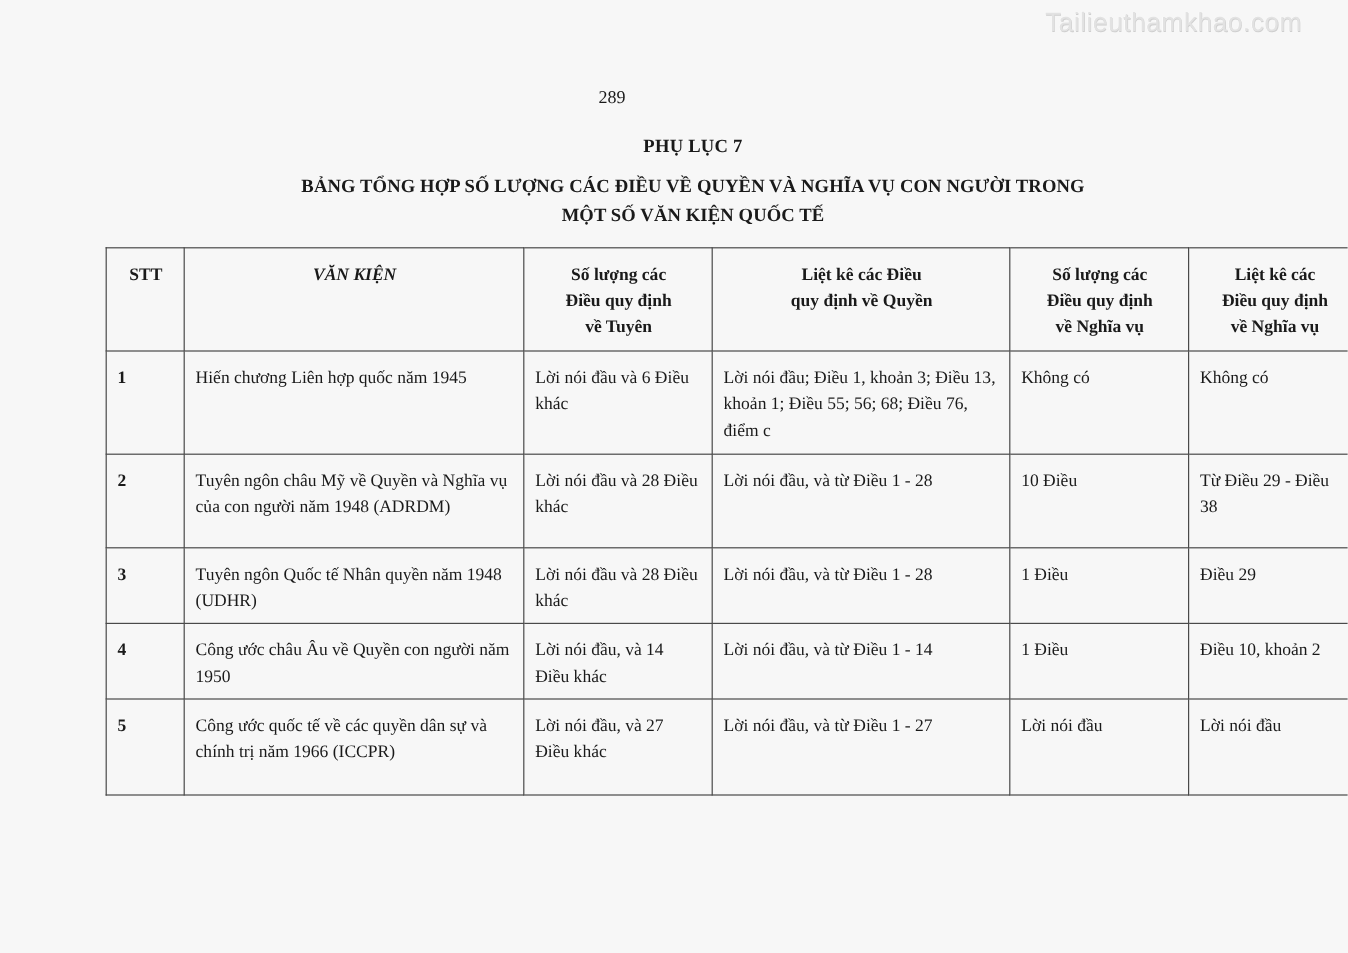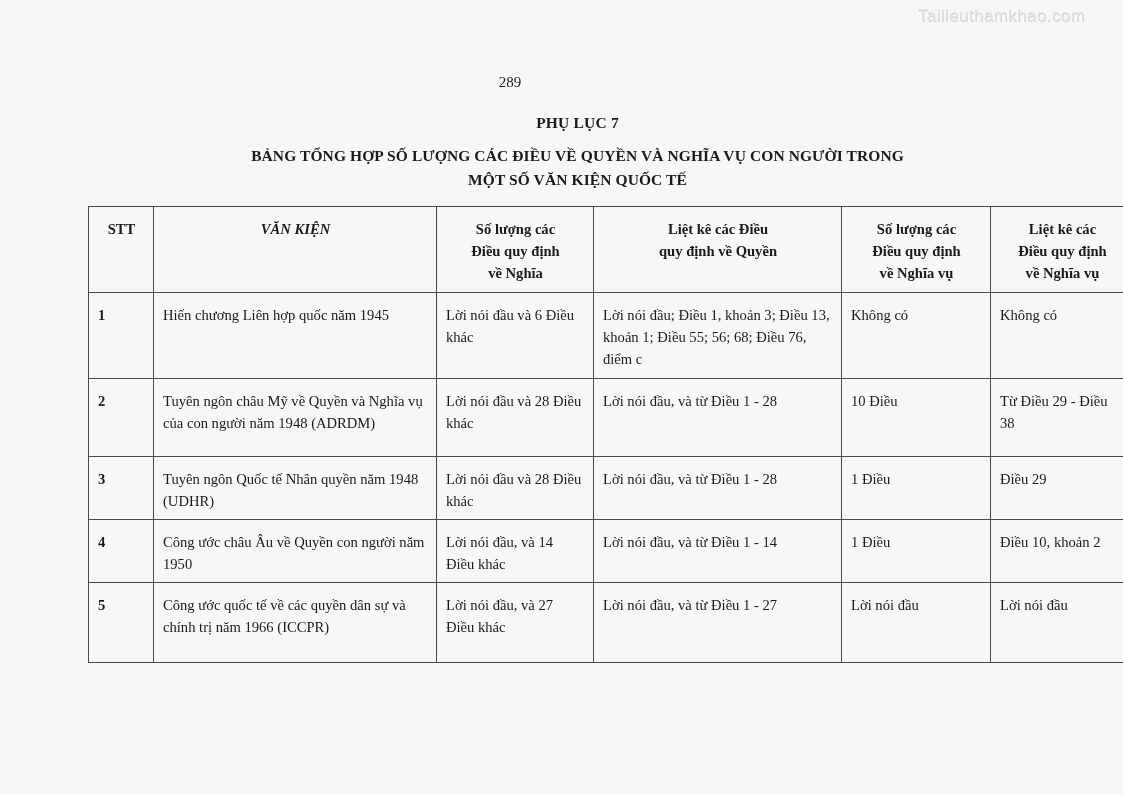"Tailieuthamkhao.com" .watermark { font-size: 17px -> 22px }
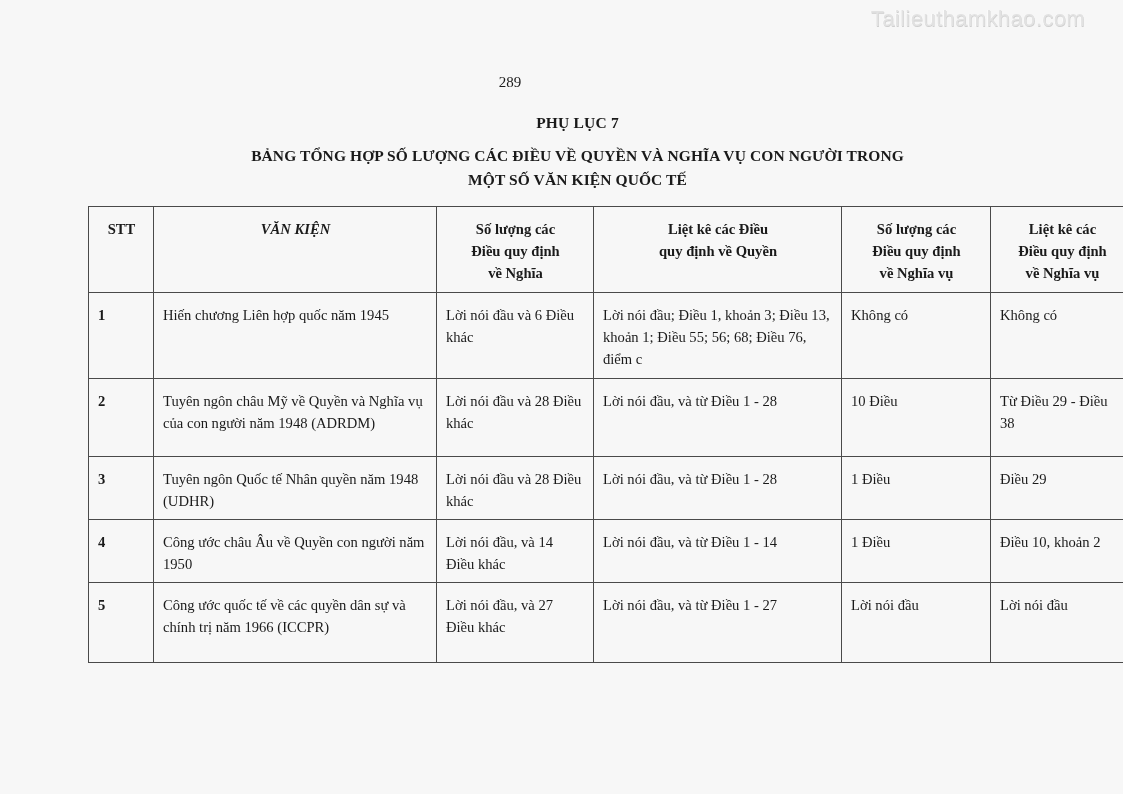"về Nghĩa" div { text: Nghĩa -> Tuyên }
